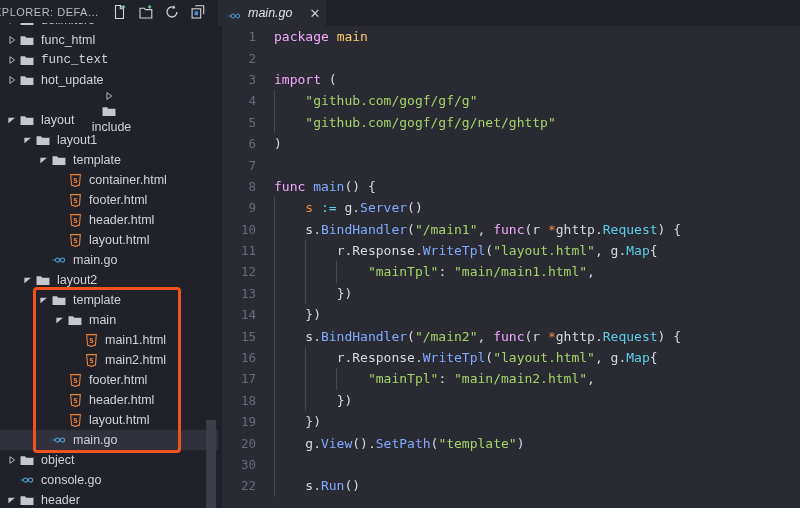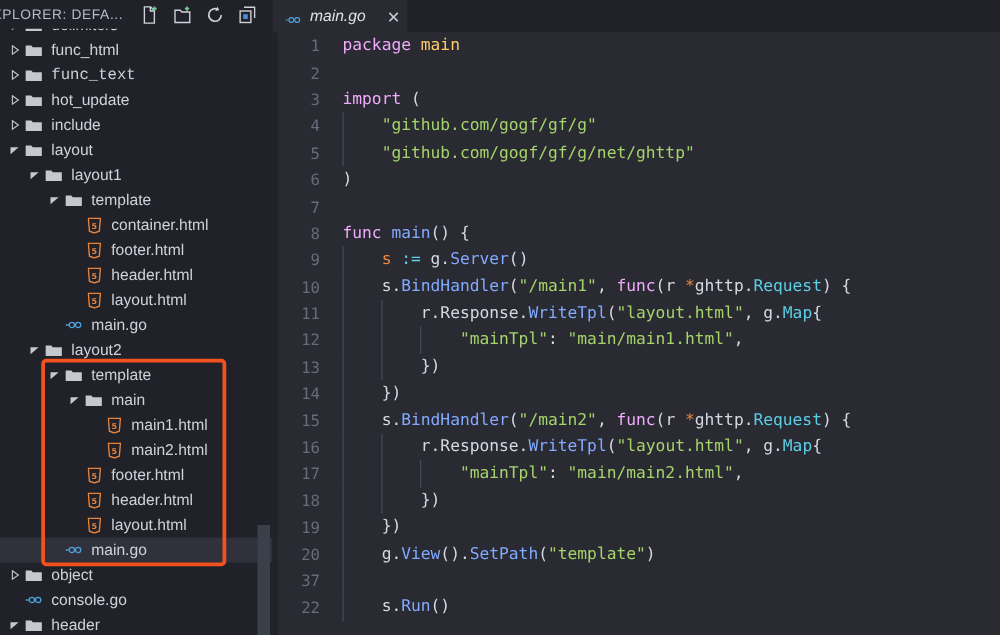"include" div.row { flex-direction: none -> column }
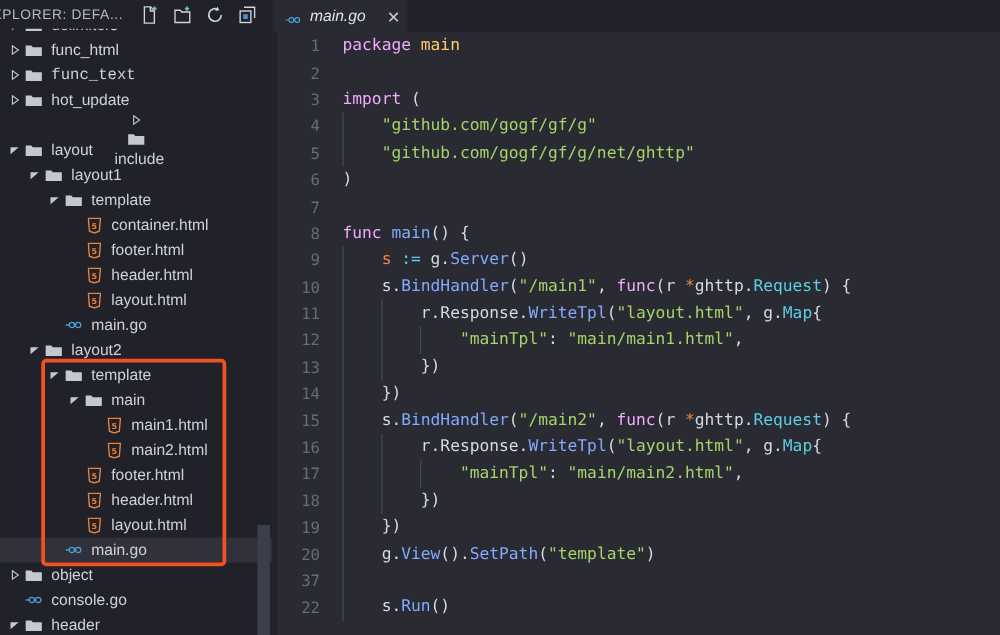"37" span.ln { text: 37 -> 30 }
